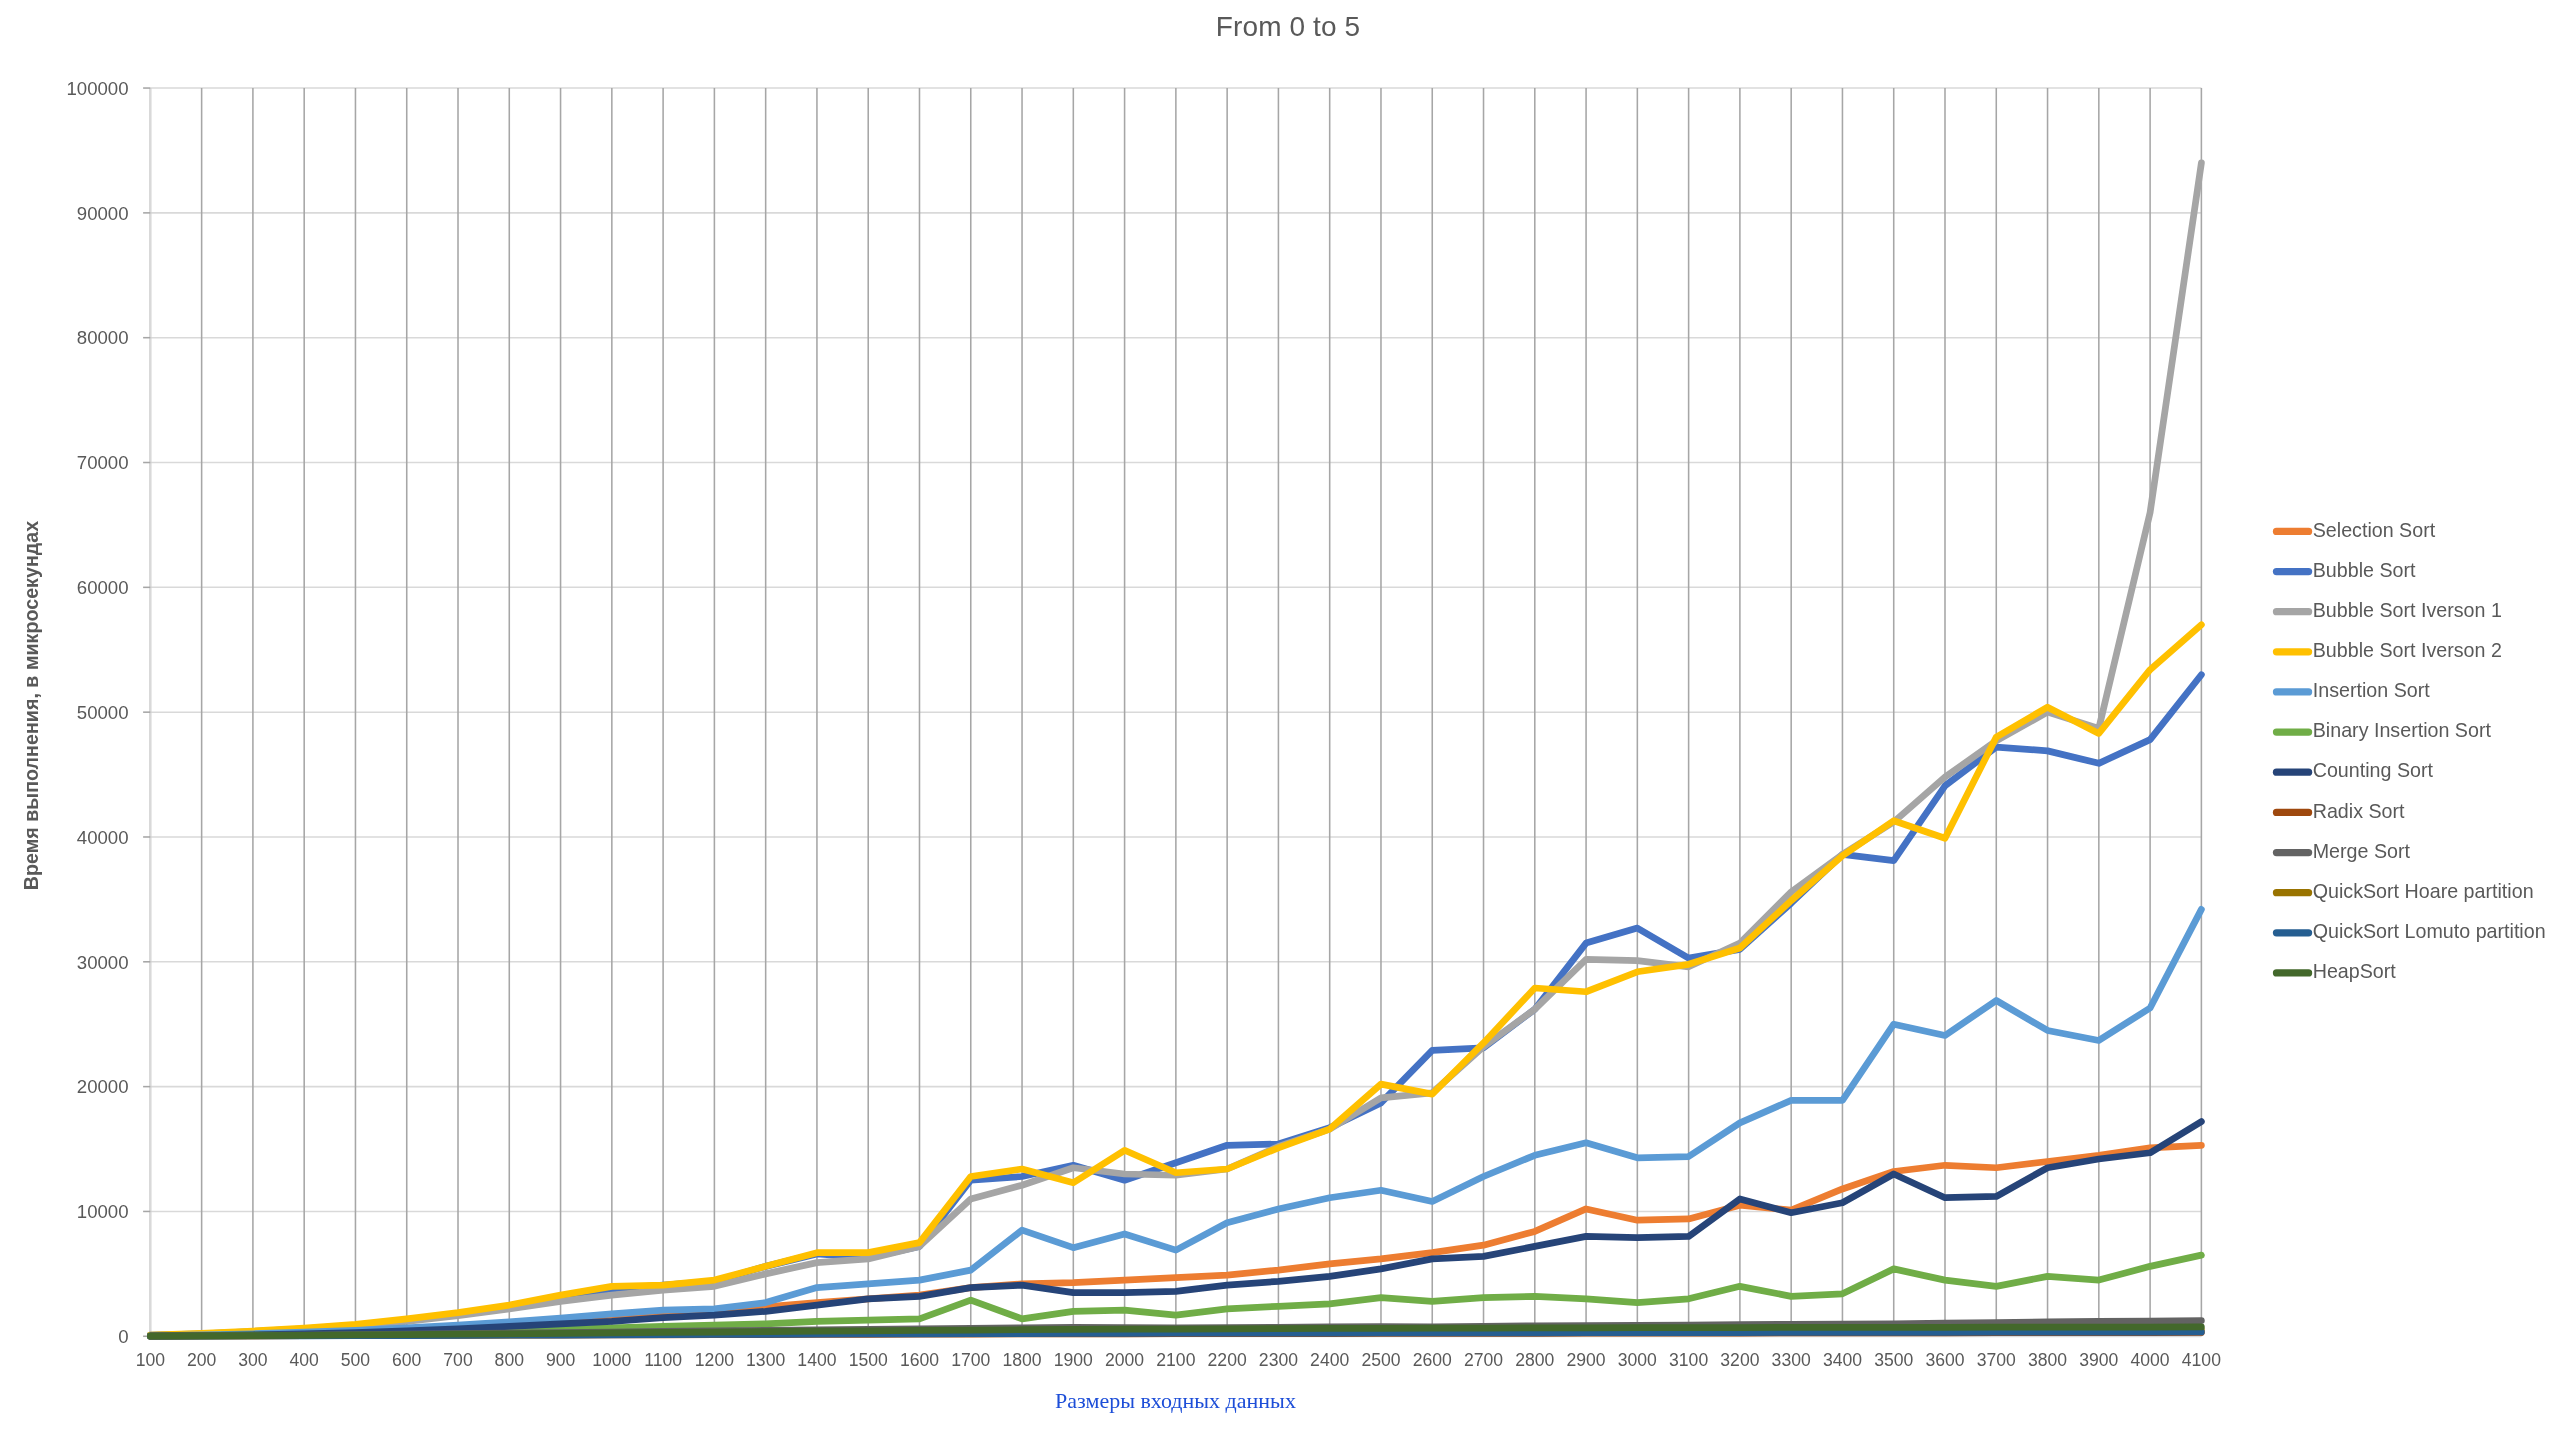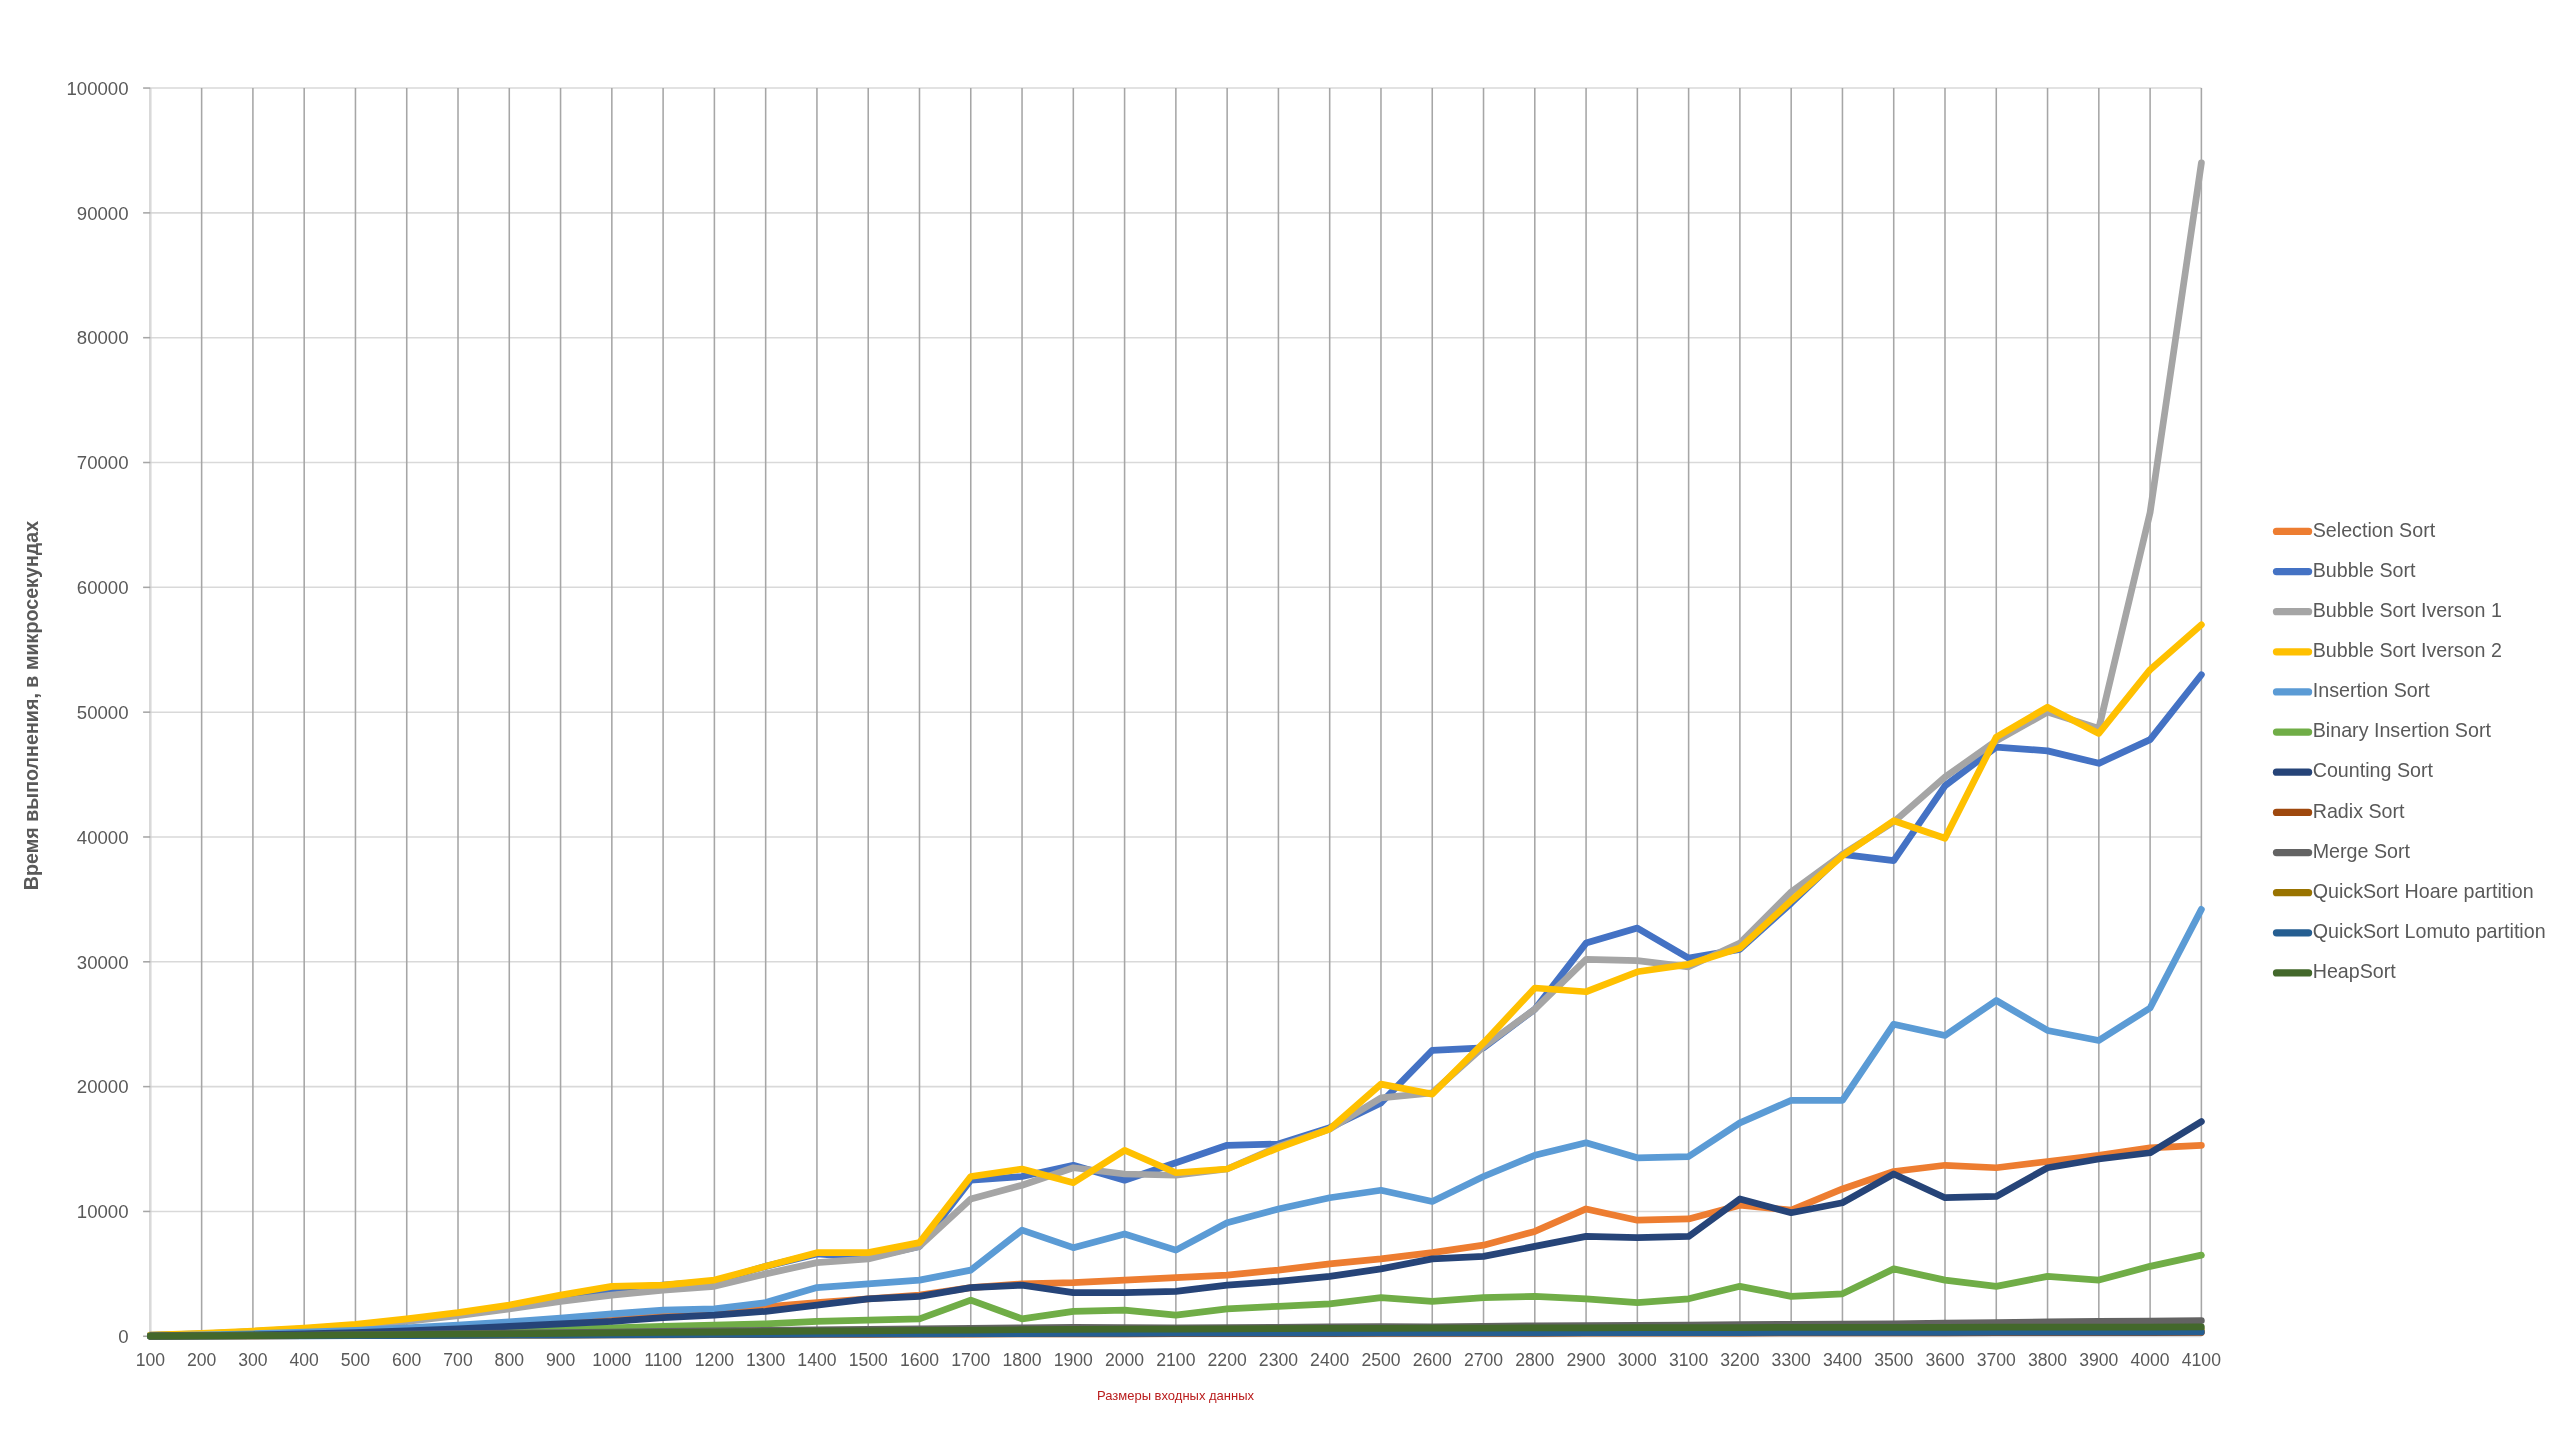"From 0 to 5" div { html: none -> <div>From 0 to 5</div> }
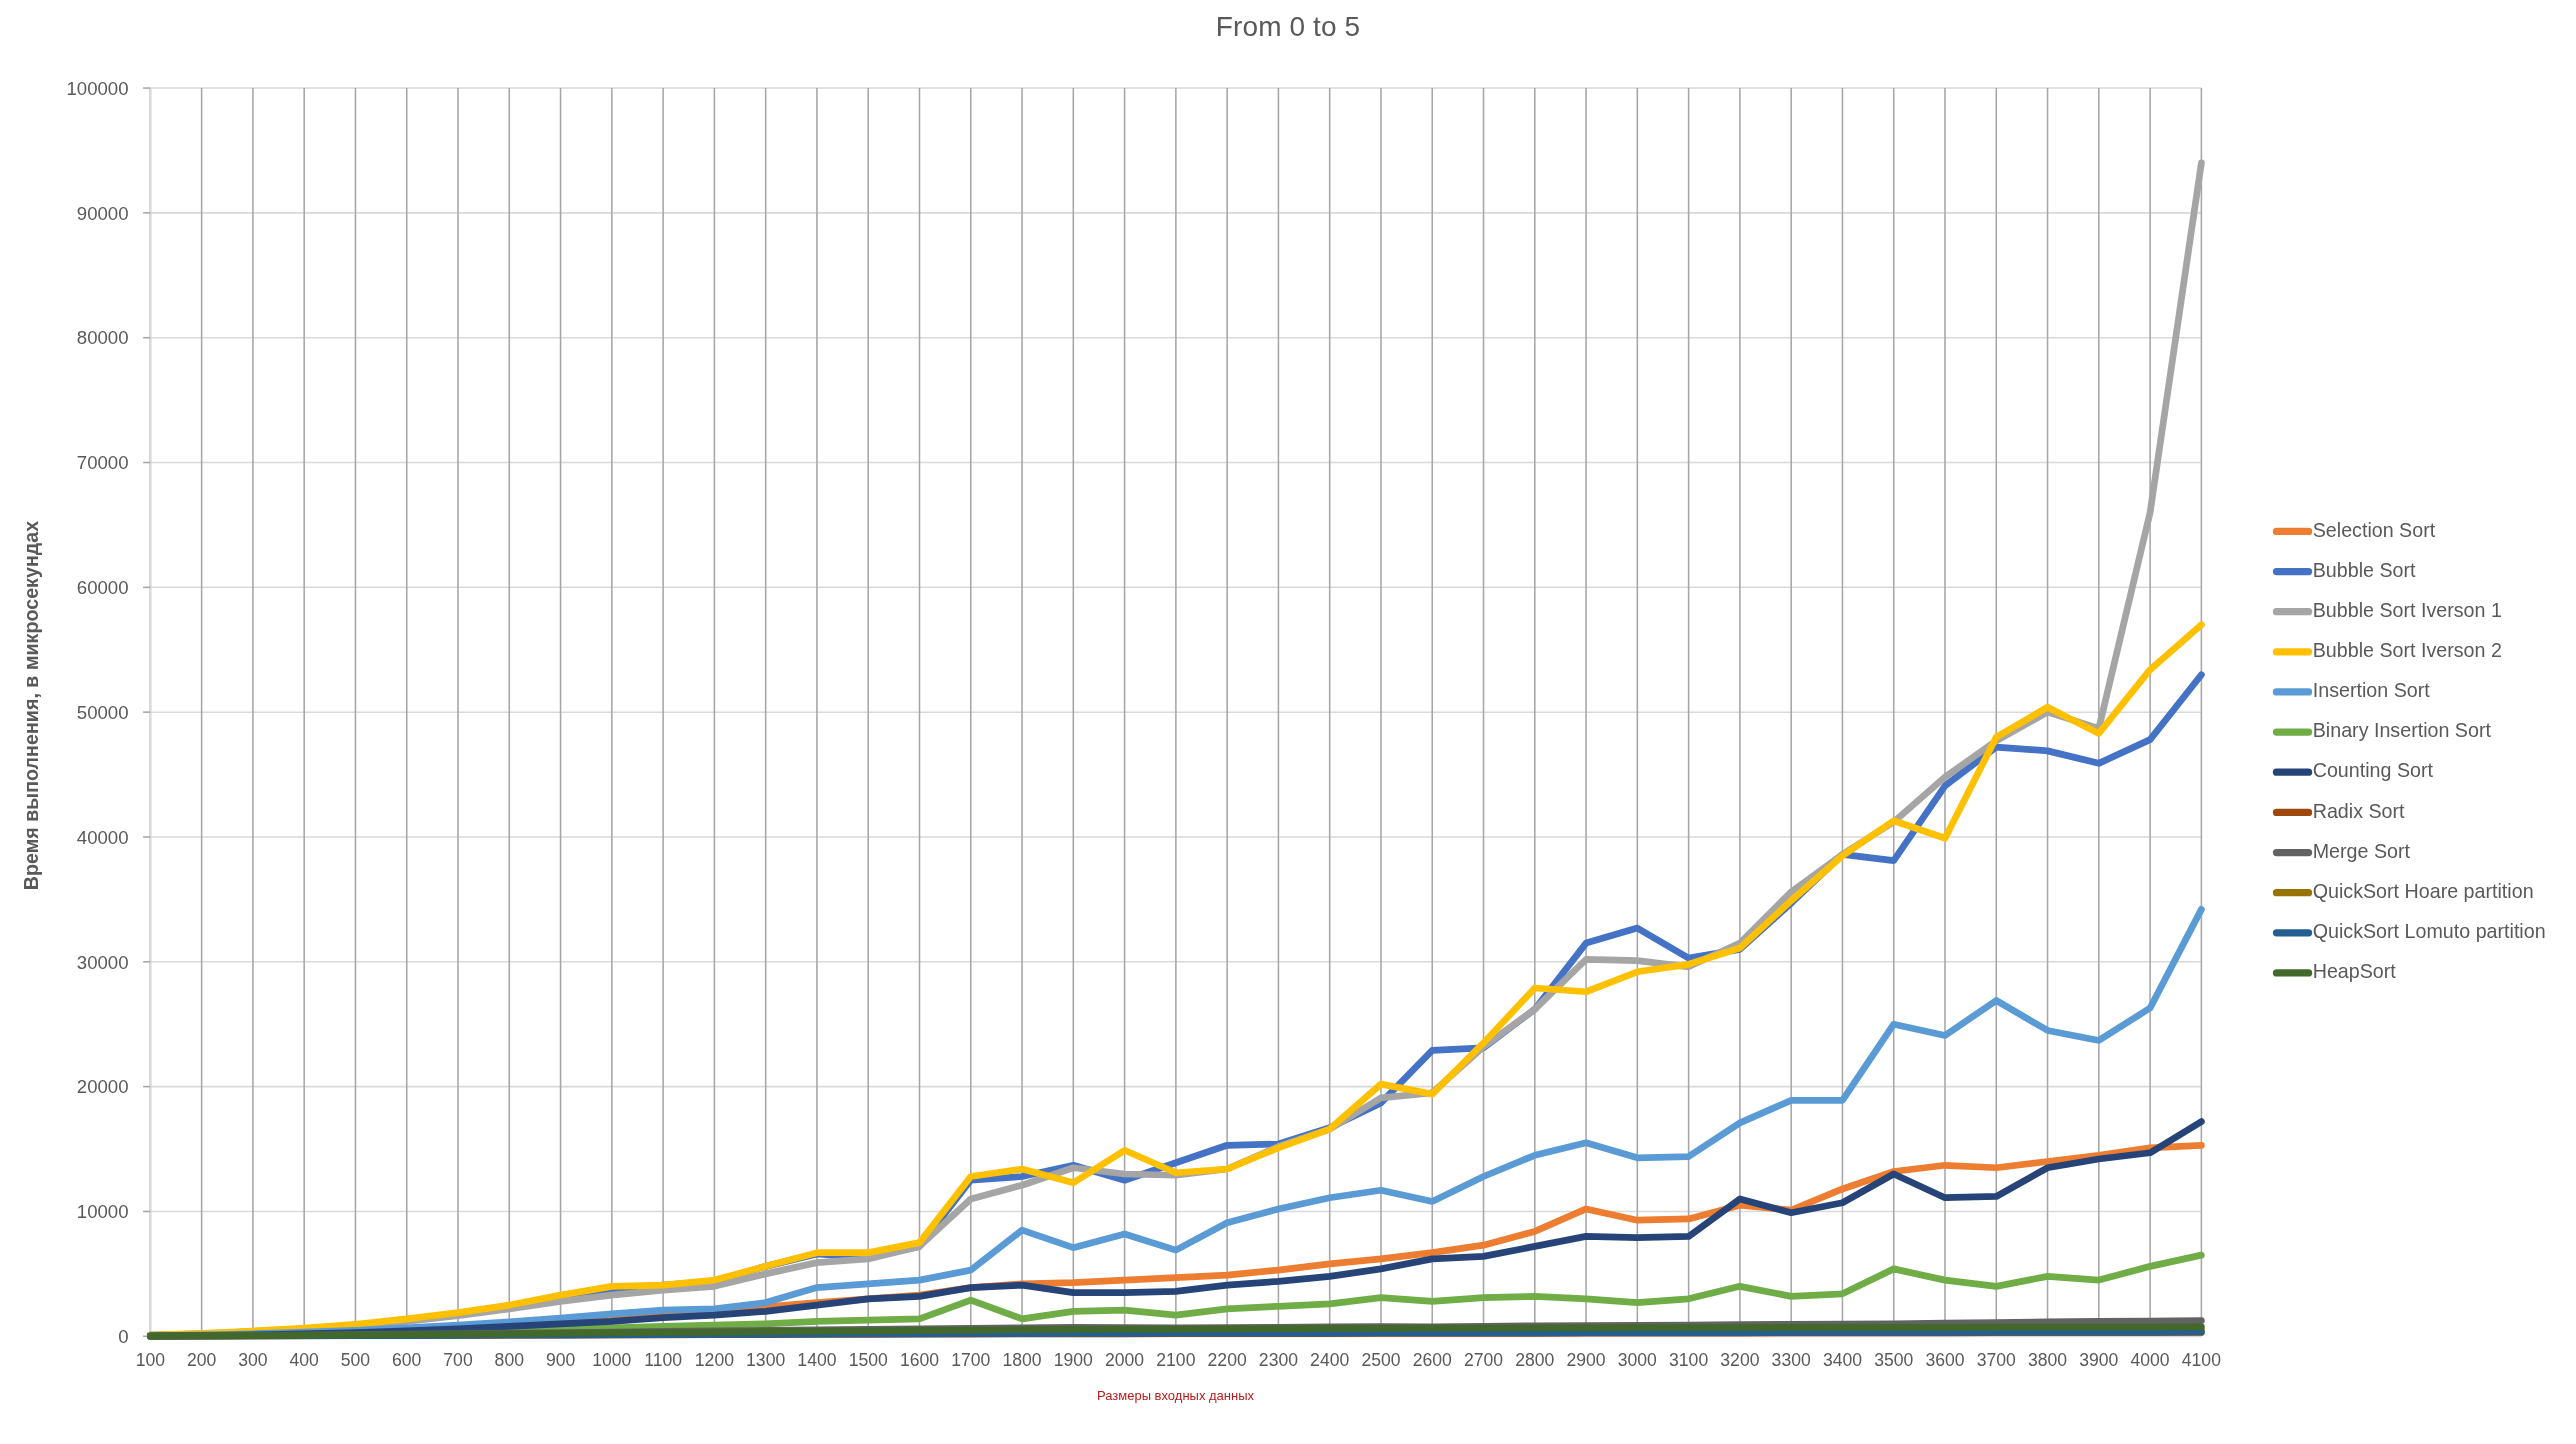"Размеры входных данных" #x-axis-title { color: #b91c1c -> #1d4ed8; font-family: none -> Liberation Serif, serif; font-size: 13px -> 22px }
